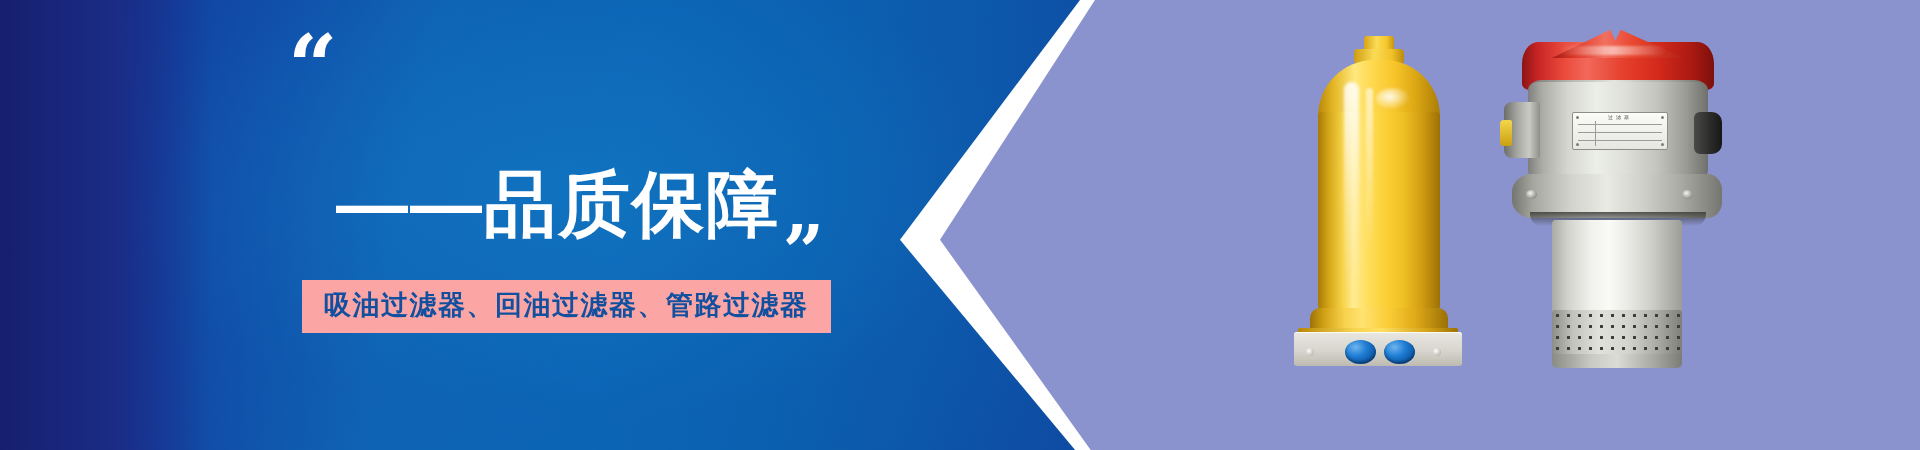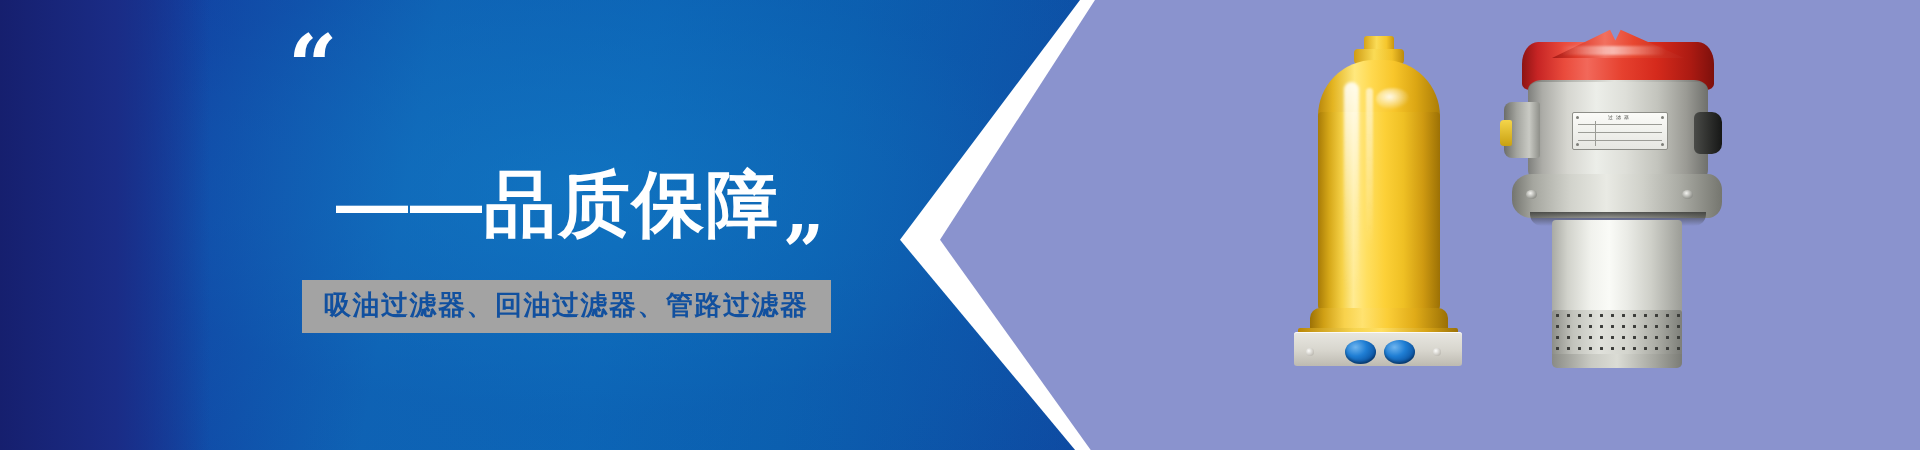"吸油过滤器、回油过滤器、管路过滤器" .subtitle-box { background: #a3a3a3 -> #fca5a5 }
